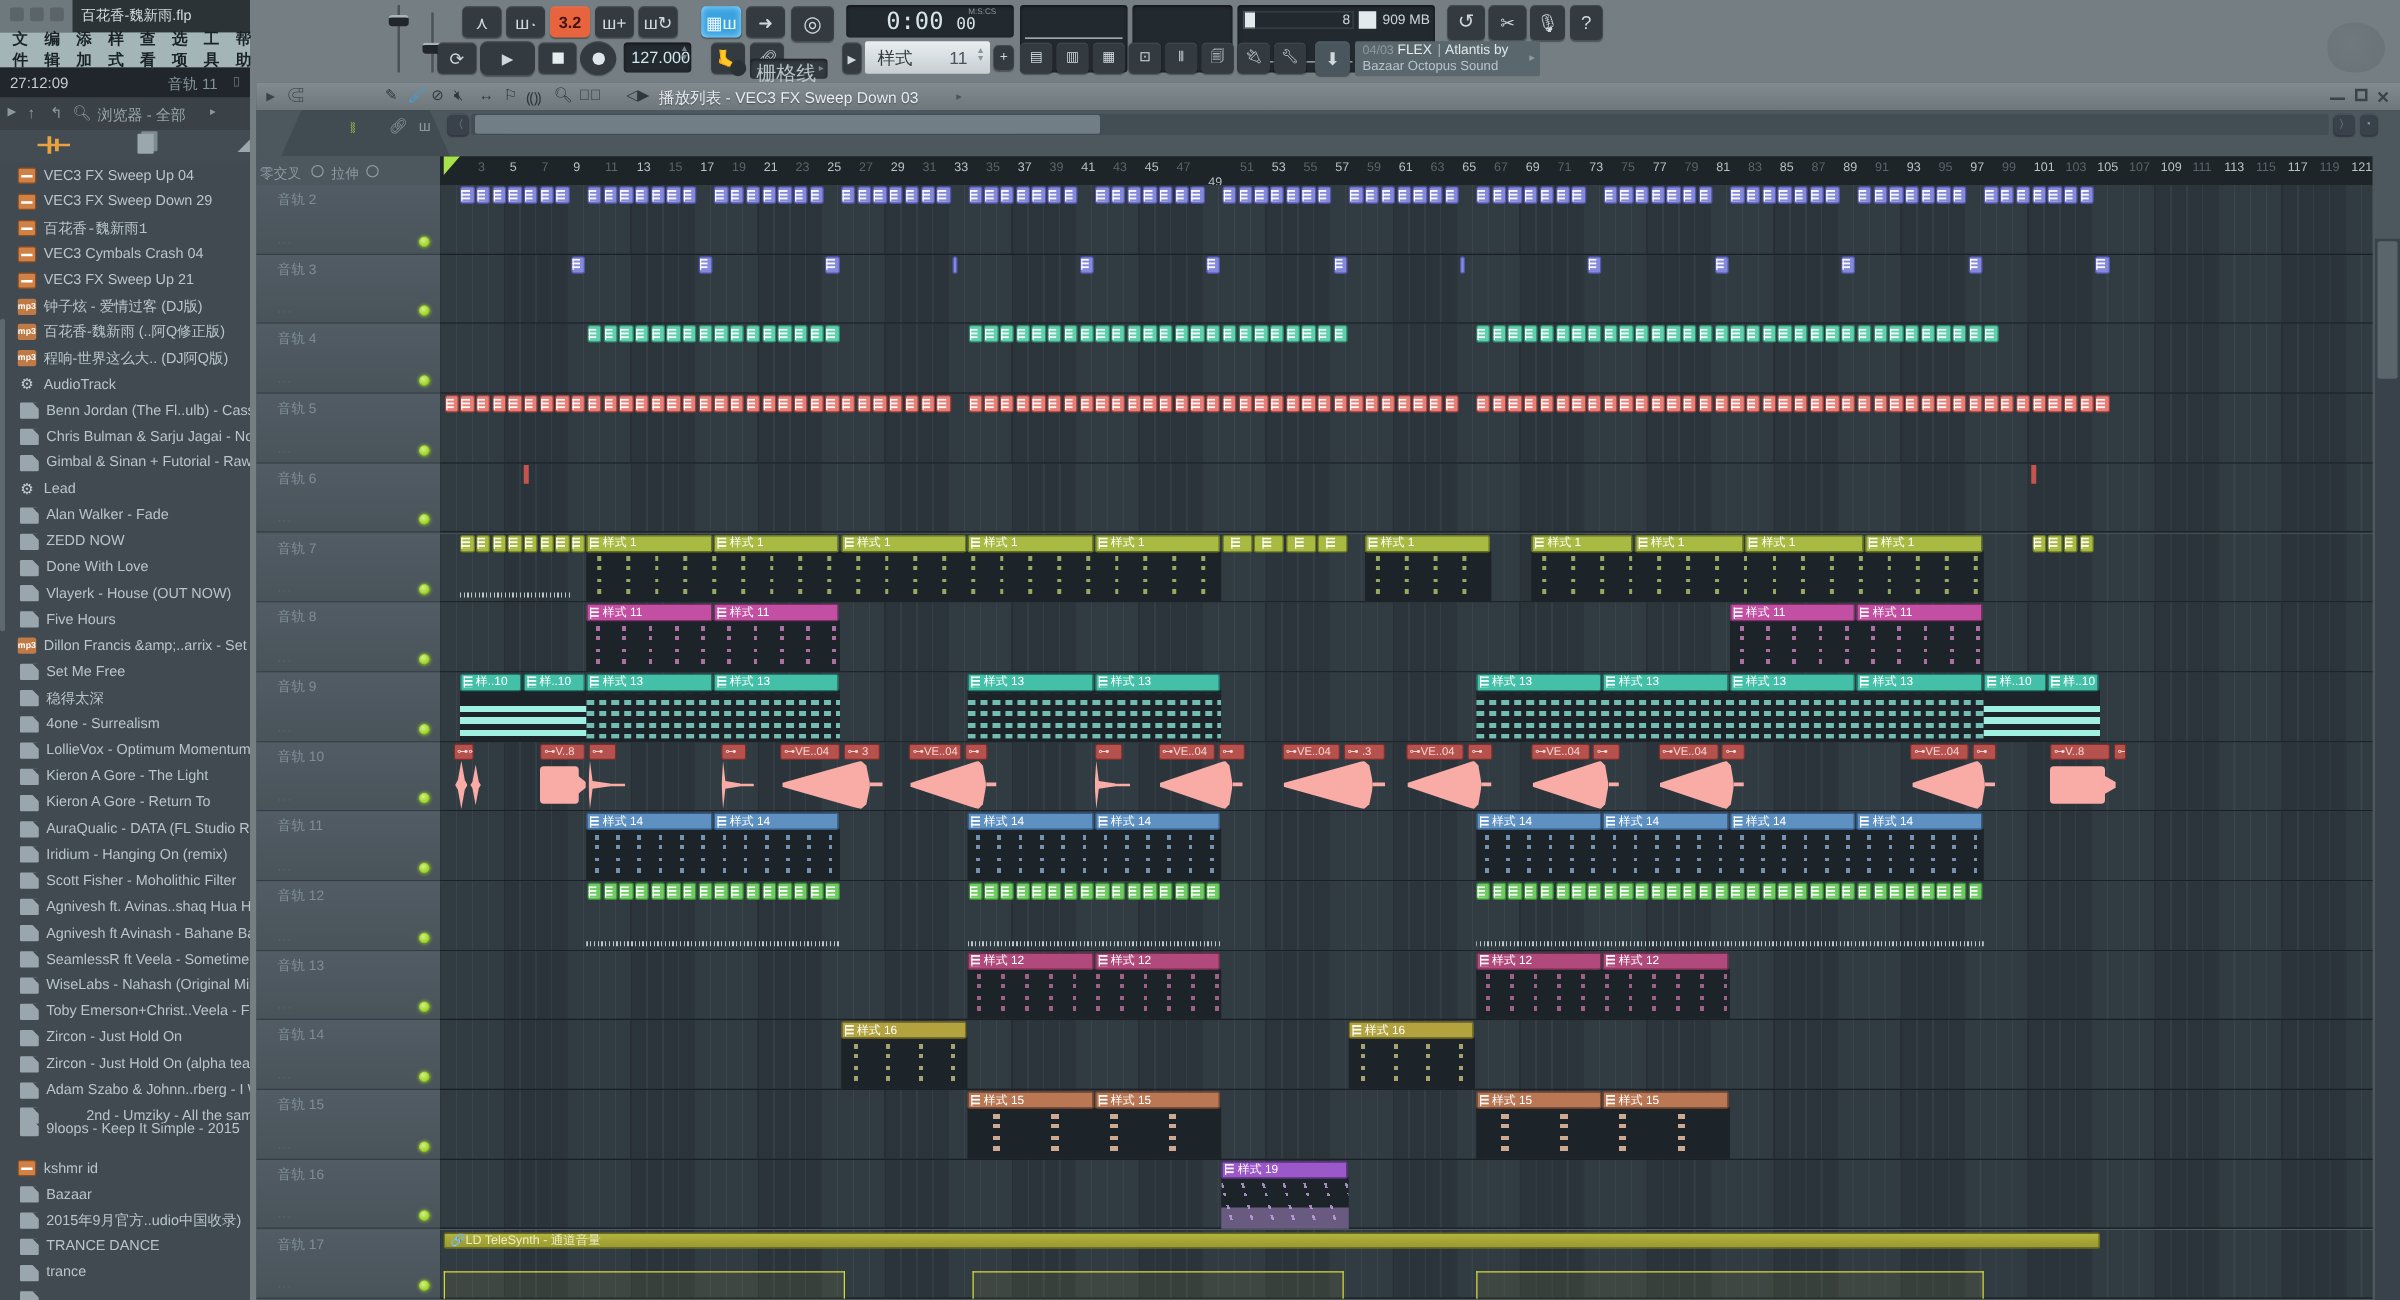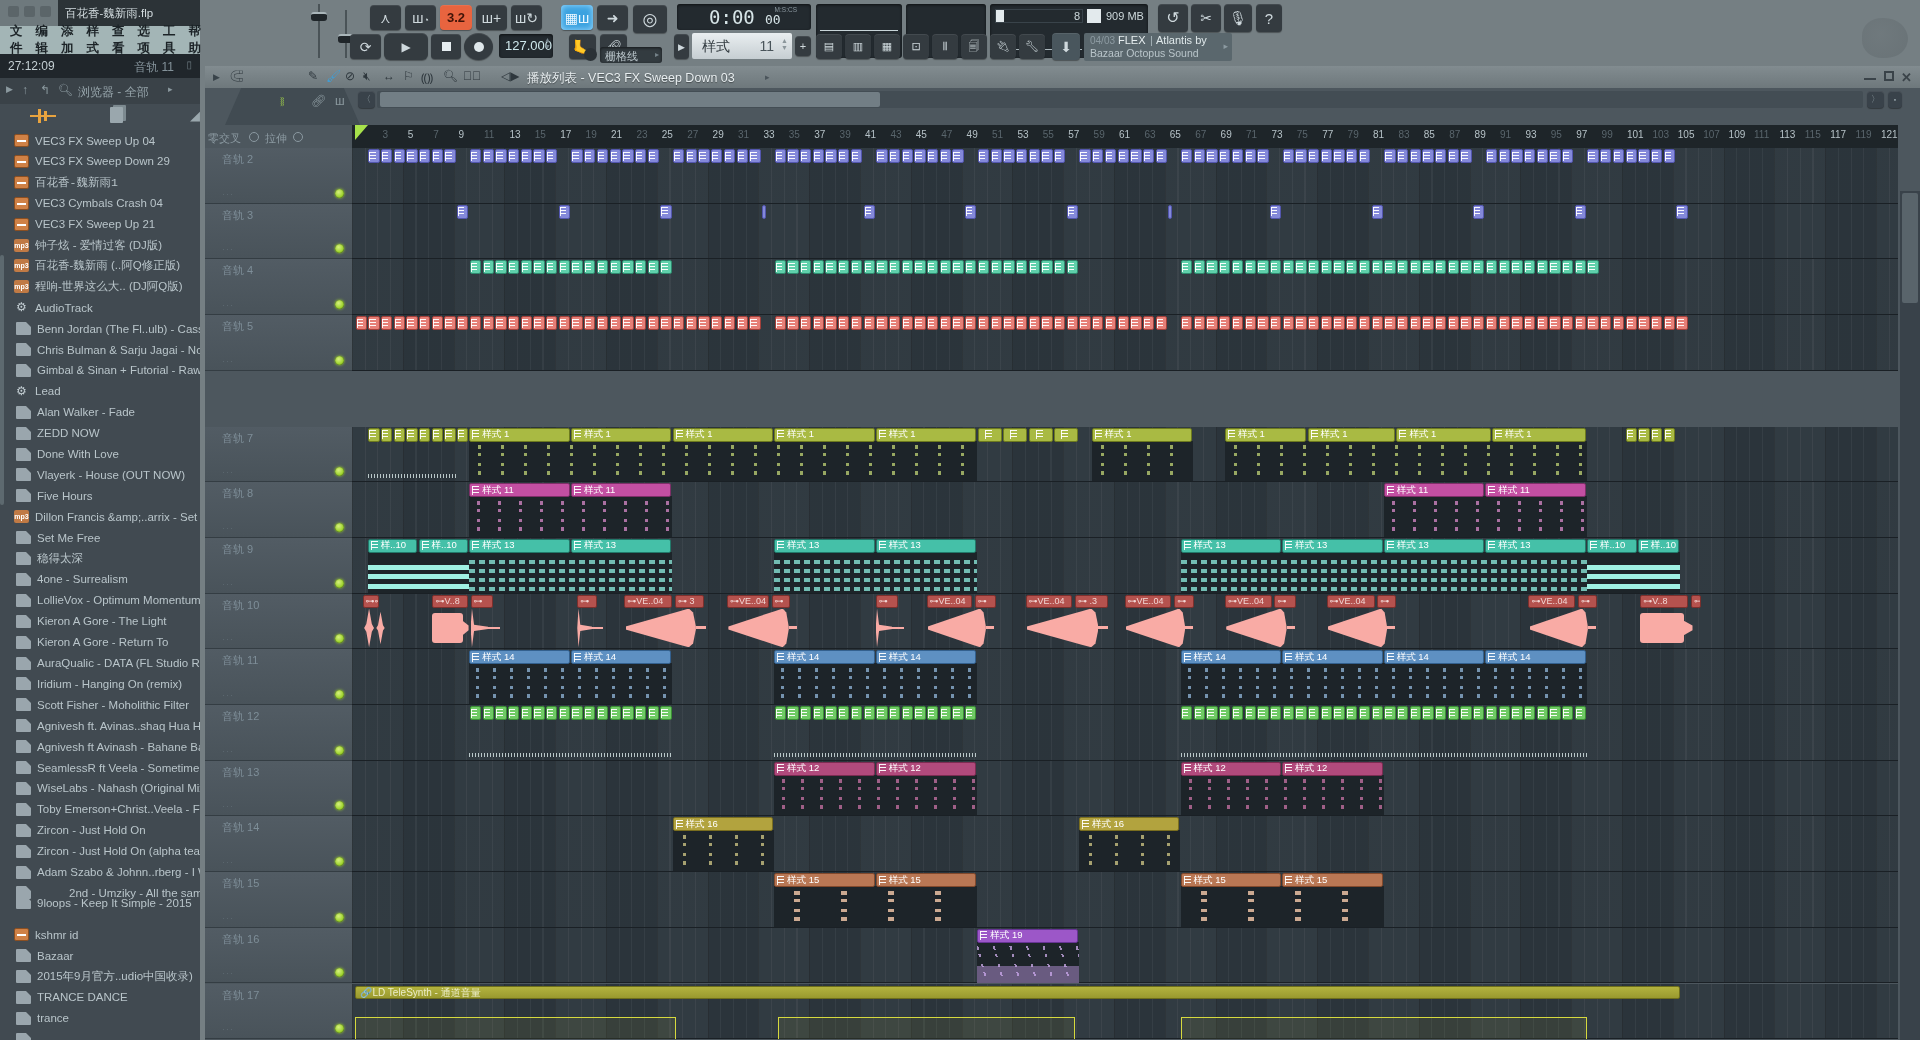"栅格线" span.abs { font-size: 11px -> 16px }
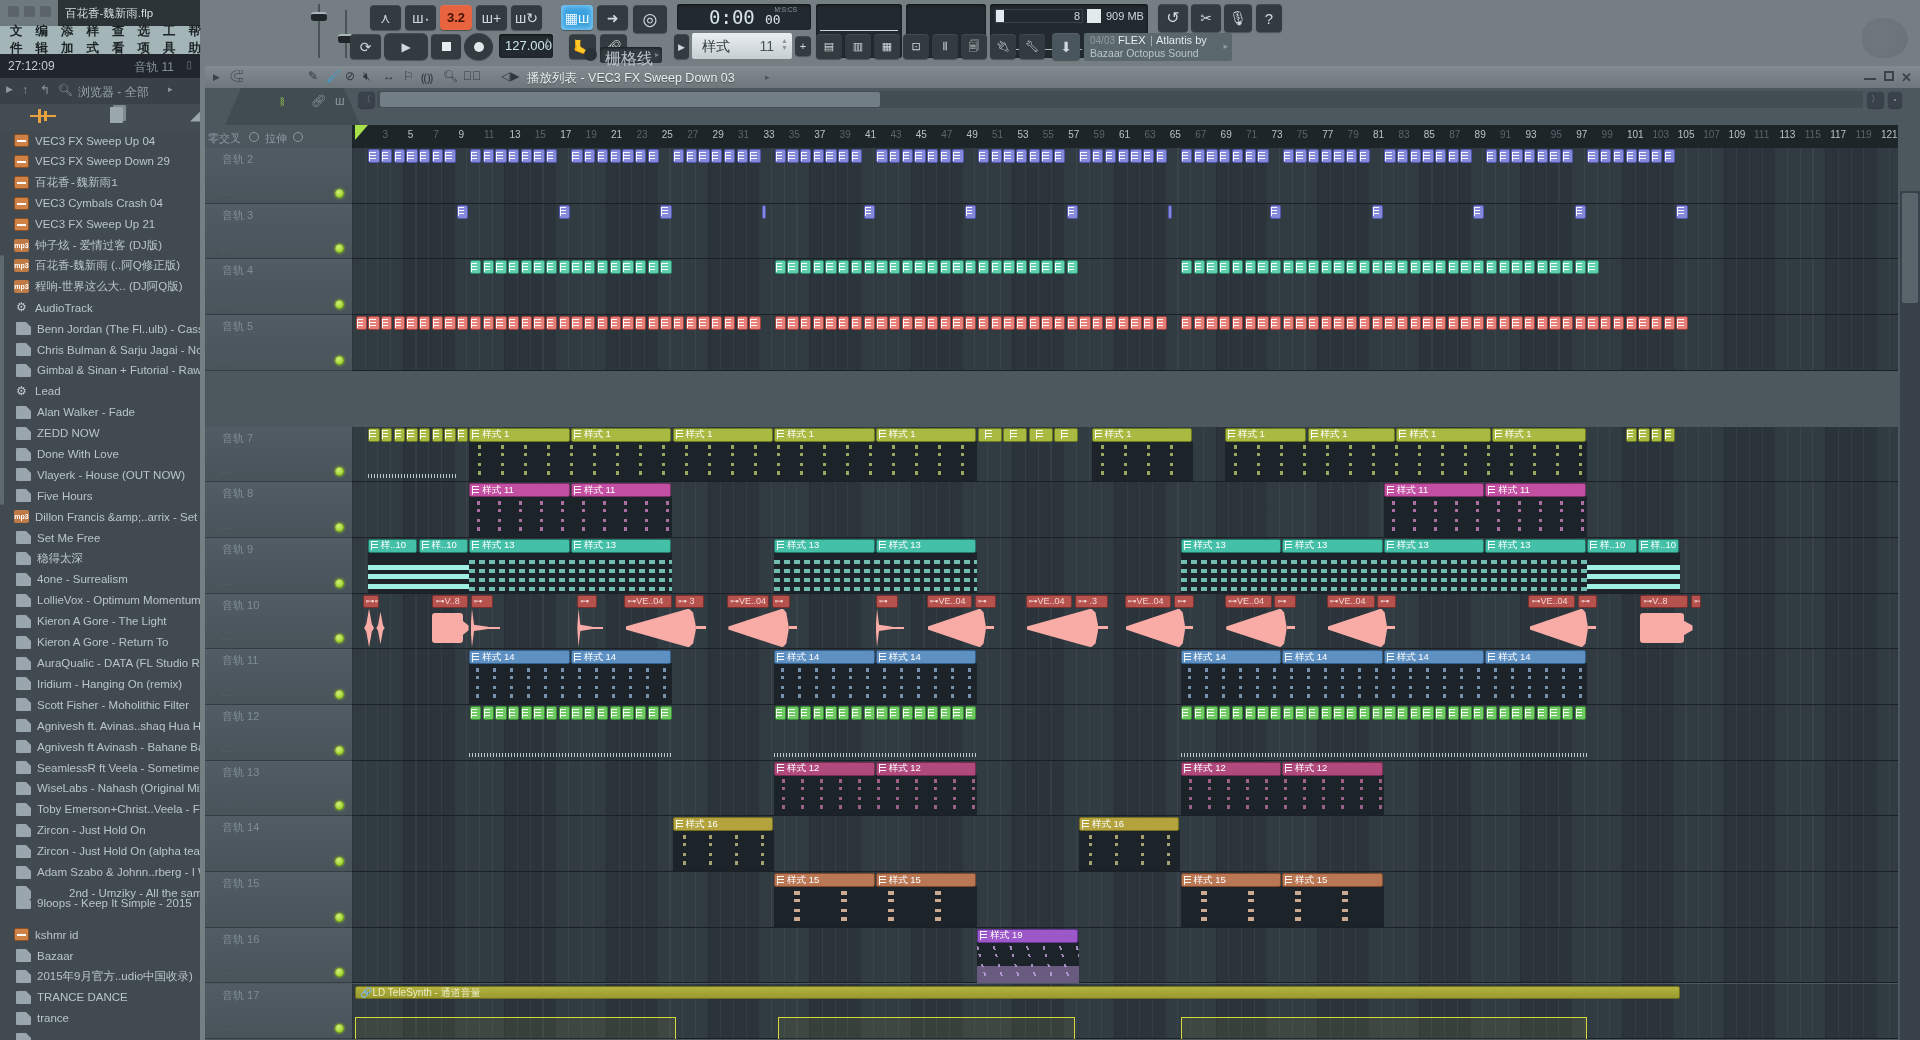"49" span.rnum { margin-top: none -> 12px }
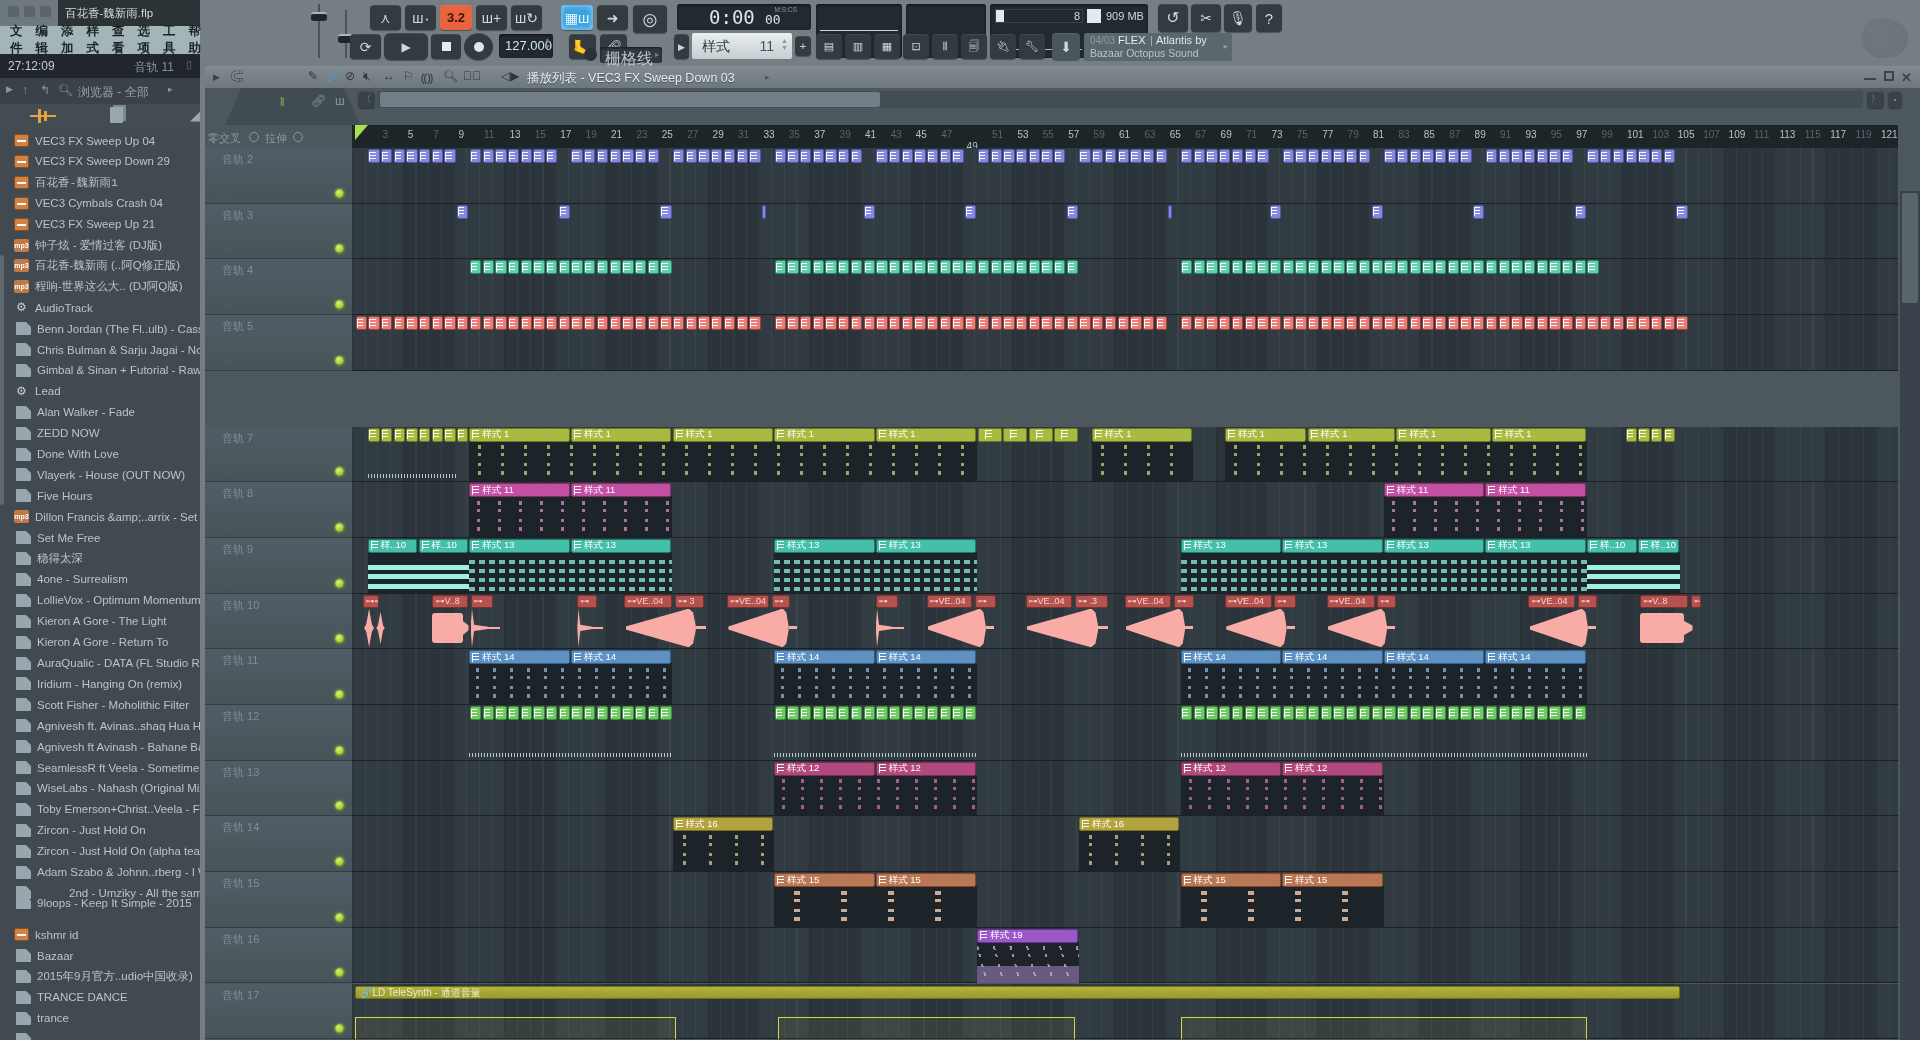"音轨 6" div.trow { html: none -> <div> <div> <div>音轨 6</div> <div>···</div> <div></div> </div> <div> <div></div> <div></div> </div> </div> }
